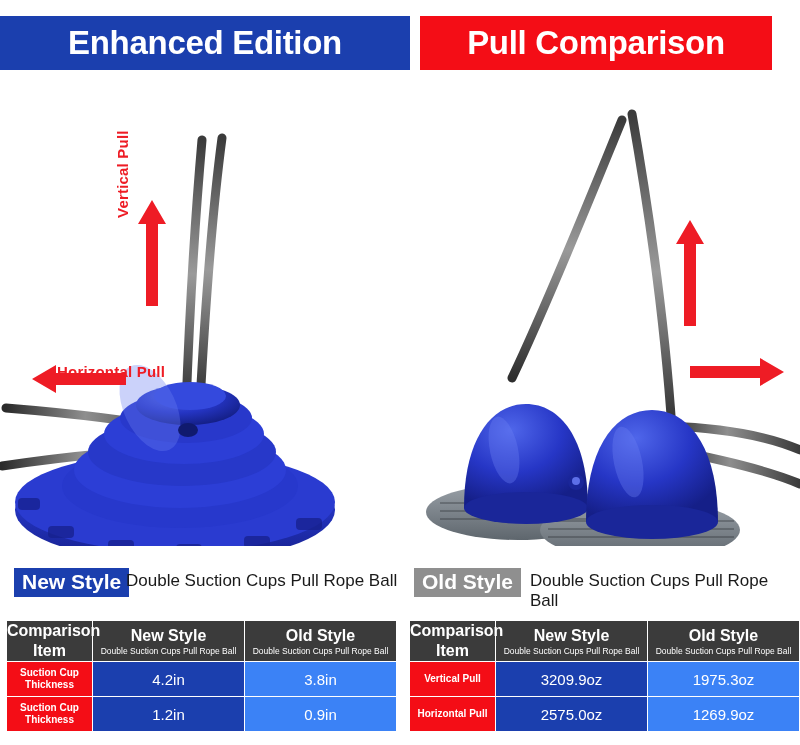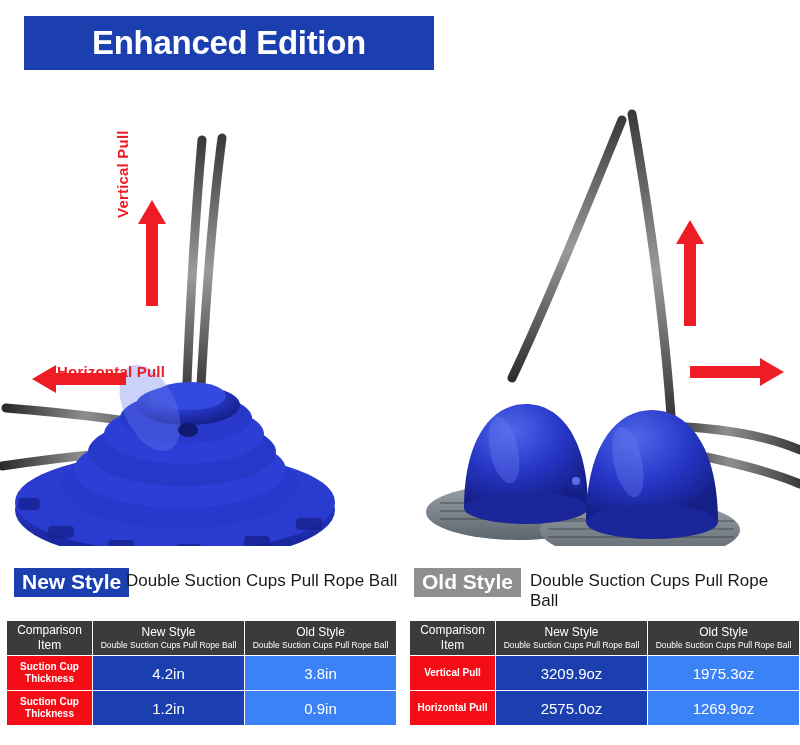"Enhanced Edition" .header { left: 24px -> 0 }
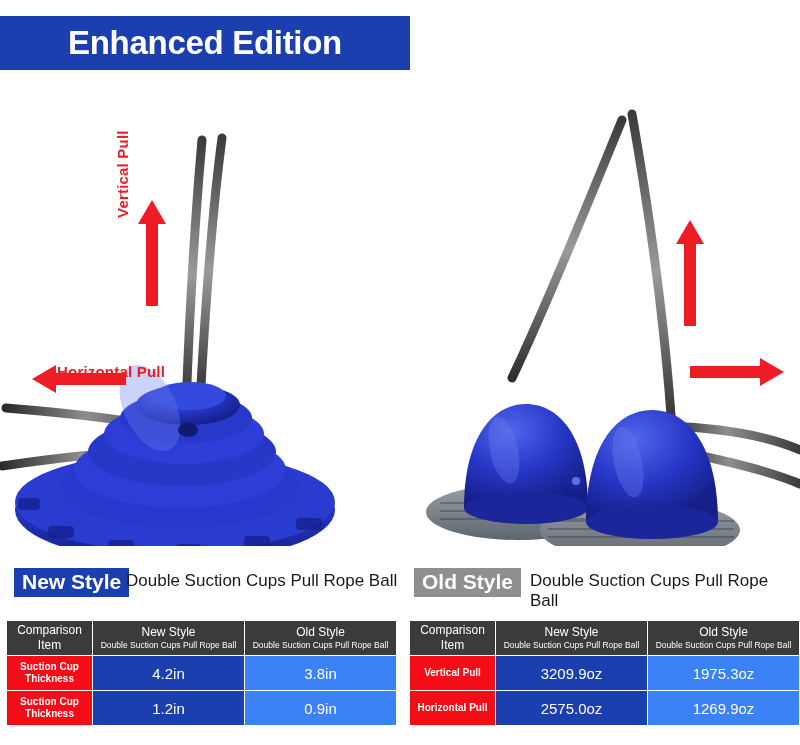"Pull Comparison" div.header-right { html: none -> <div>Pull Comparison</div> }
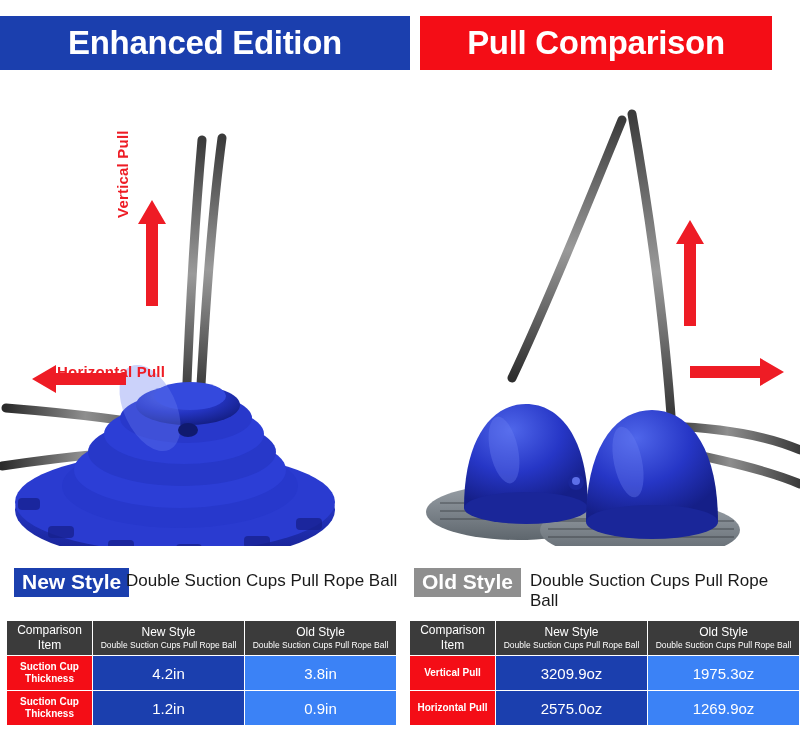"Comparison" .hdr td .hdr-strong { font-size: 12px -> 16px; font-weight: normal -> bold }
